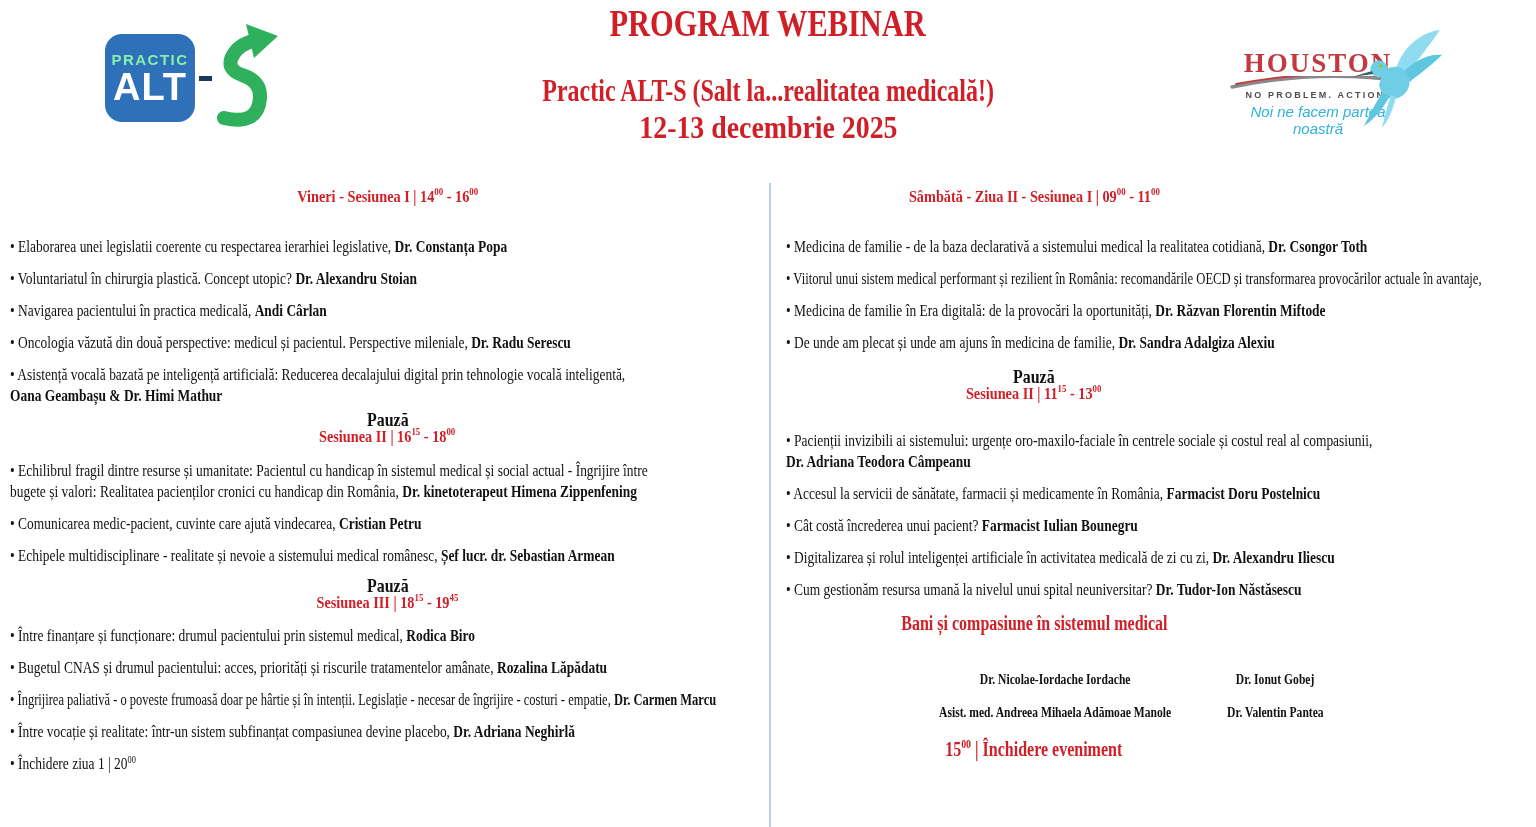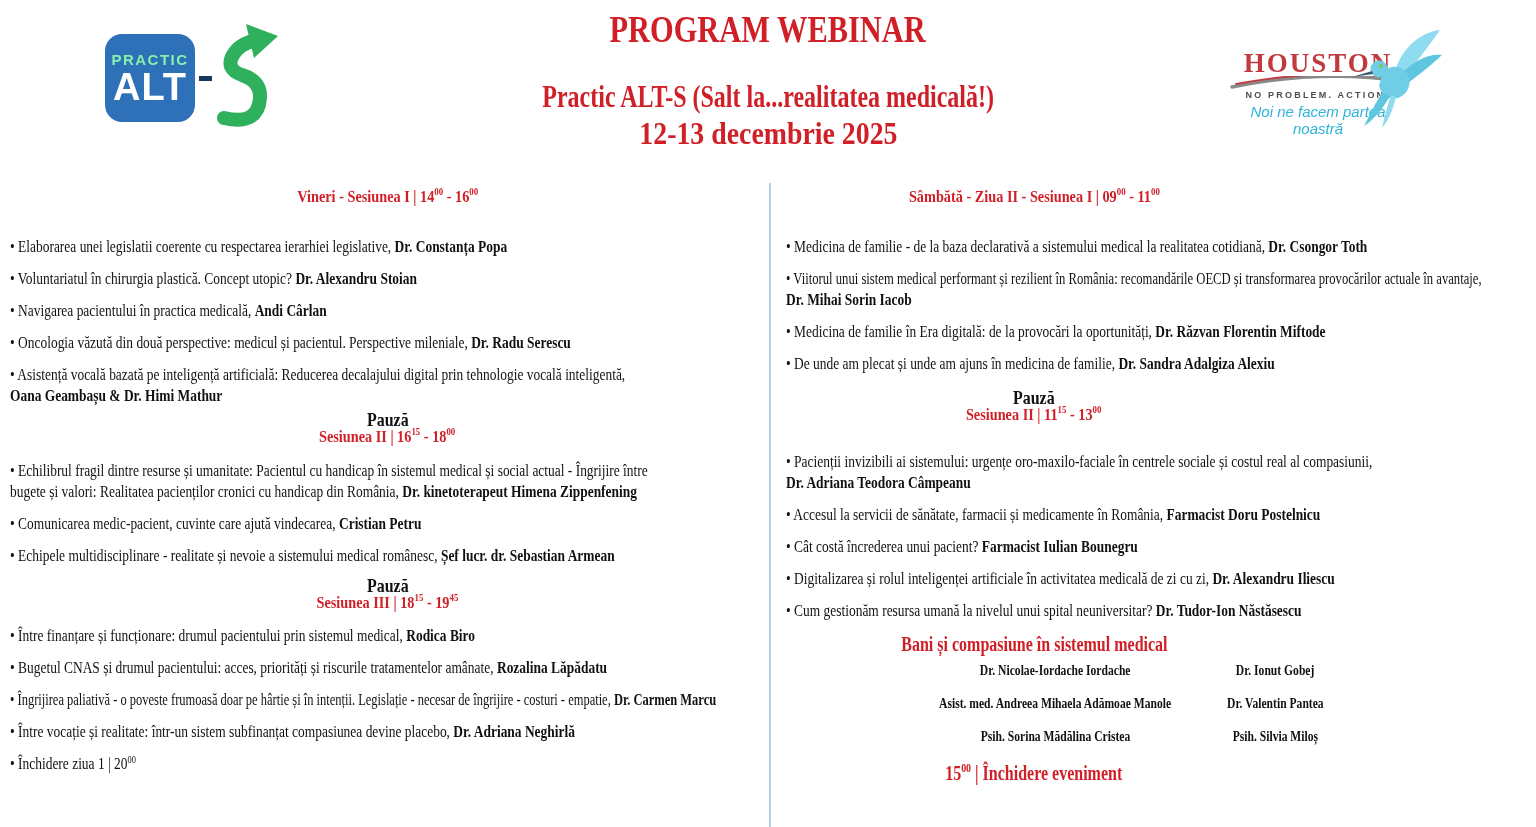"PROGRAM WEBINAR" .title-block { top: 10px -> 4px }
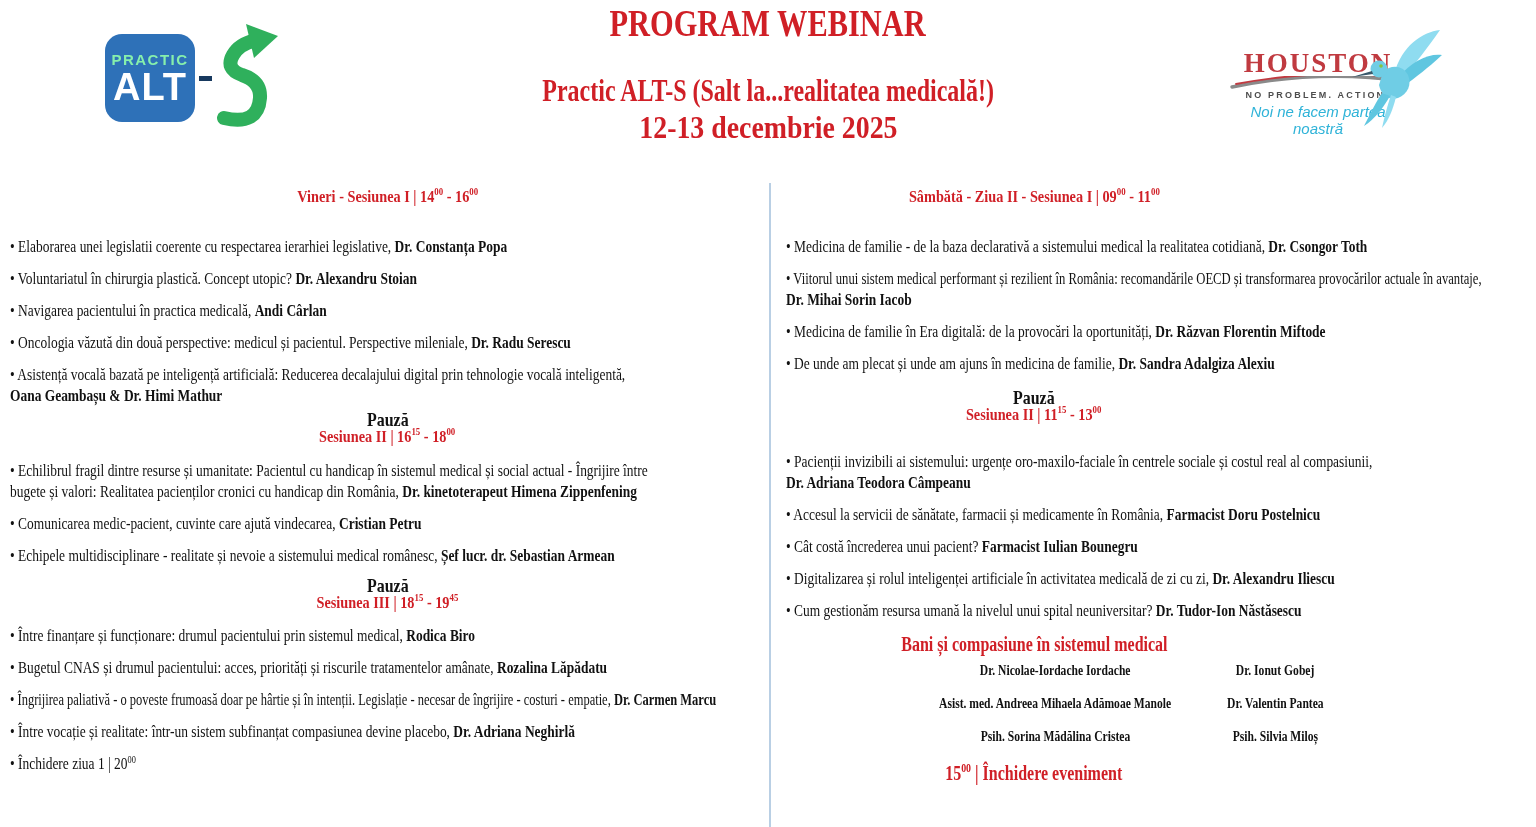"Dr. Mihai Sorin Iacob" div.line { html: <div><span><span>Dr. Mihai Sorin Iacob</span></span></div> -> none }
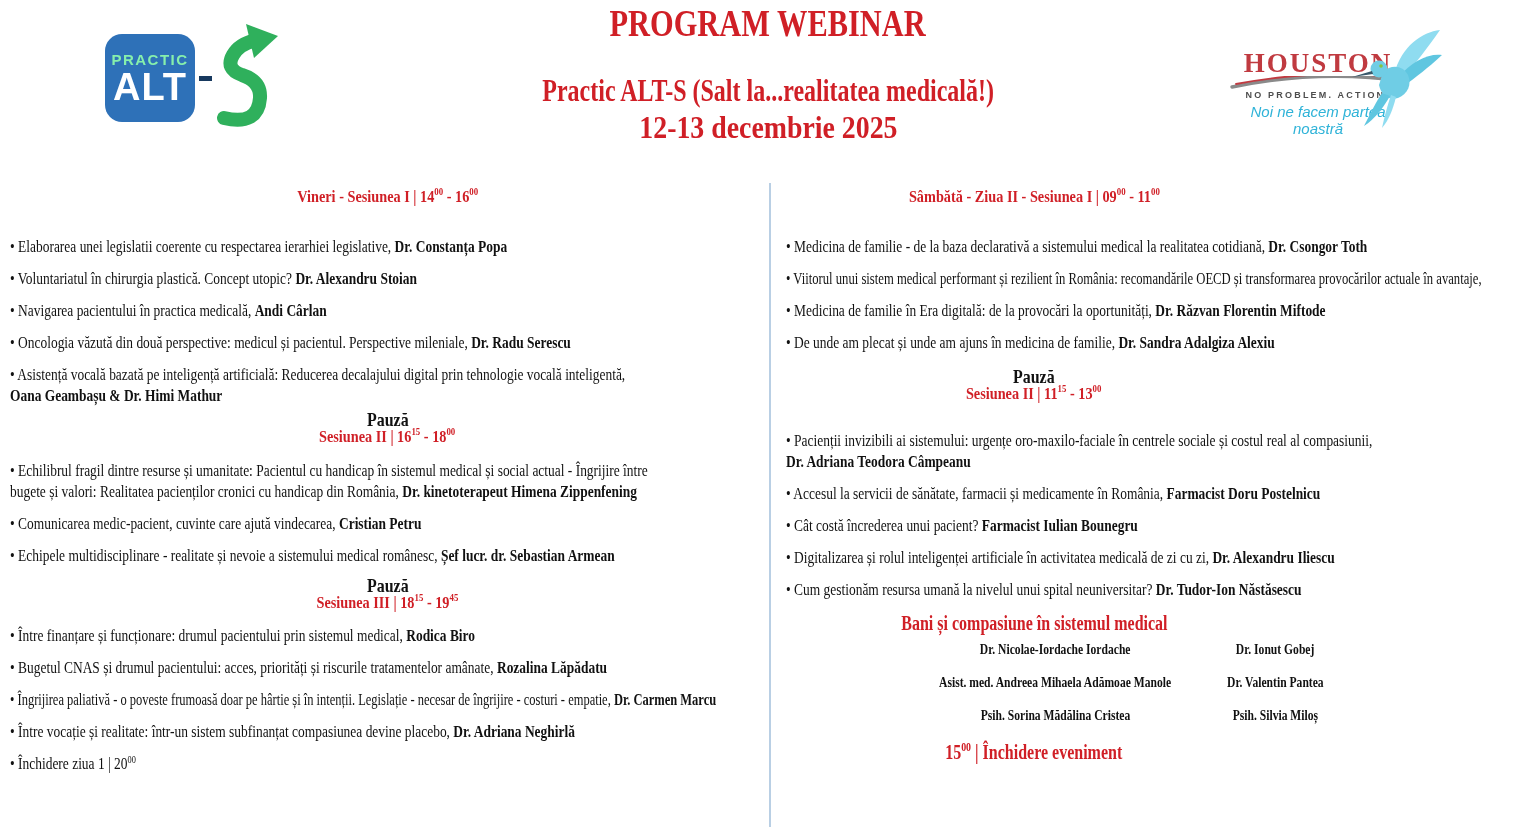"Dr. Nicolae-Iordache Iordache" .participants { margin-top: 6px -> 36px }
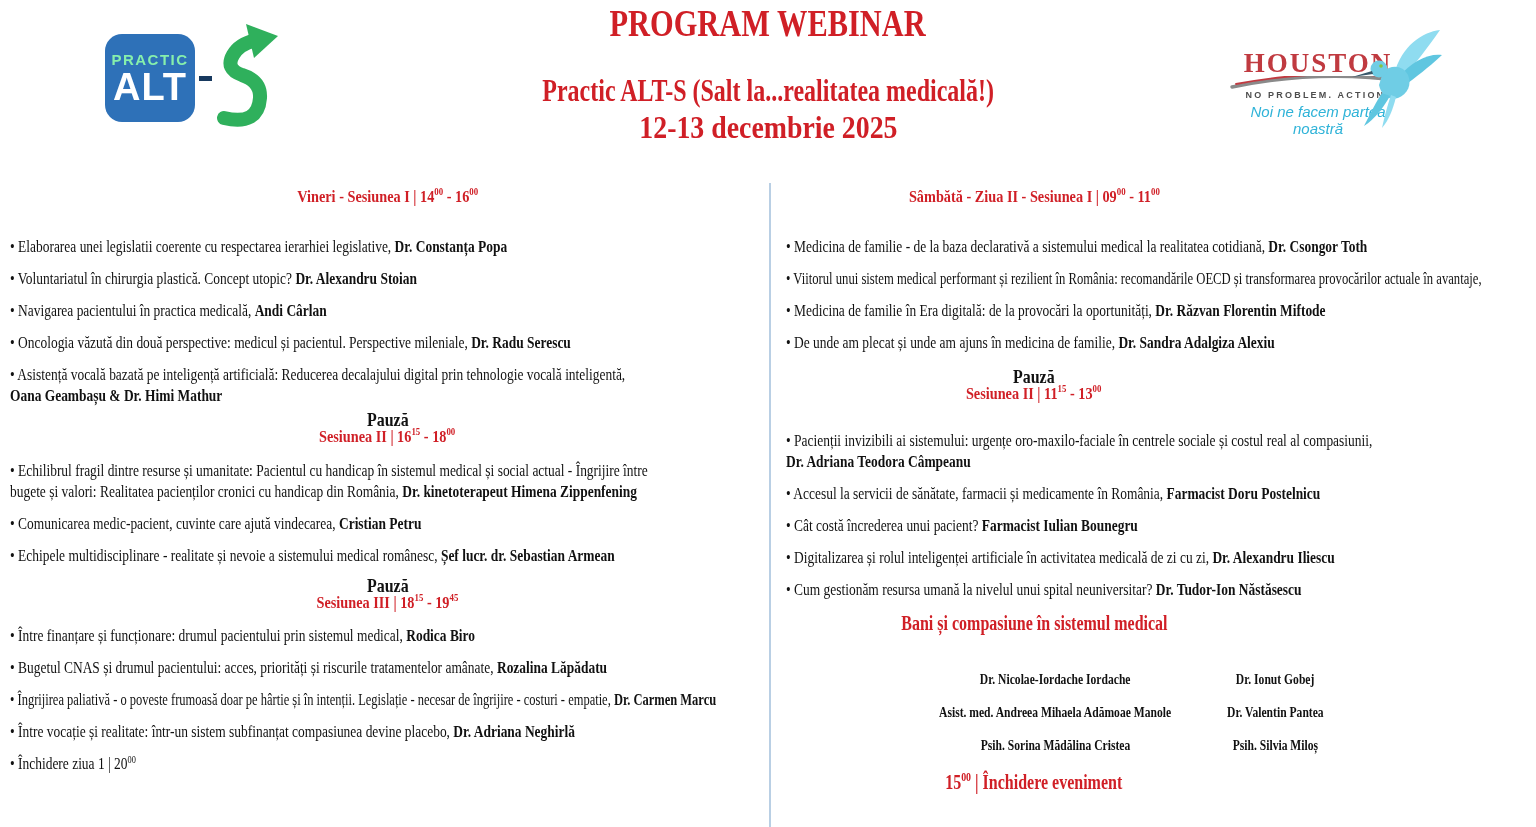"Psih. Sorina Mădălina Cristea" div.prow { html: <div> <div> <span>Psih. Sorina Mădălina Cristea</span> </div> <div> <span>Psih. Silvia Miloș</span> </div> </div> -> none }
